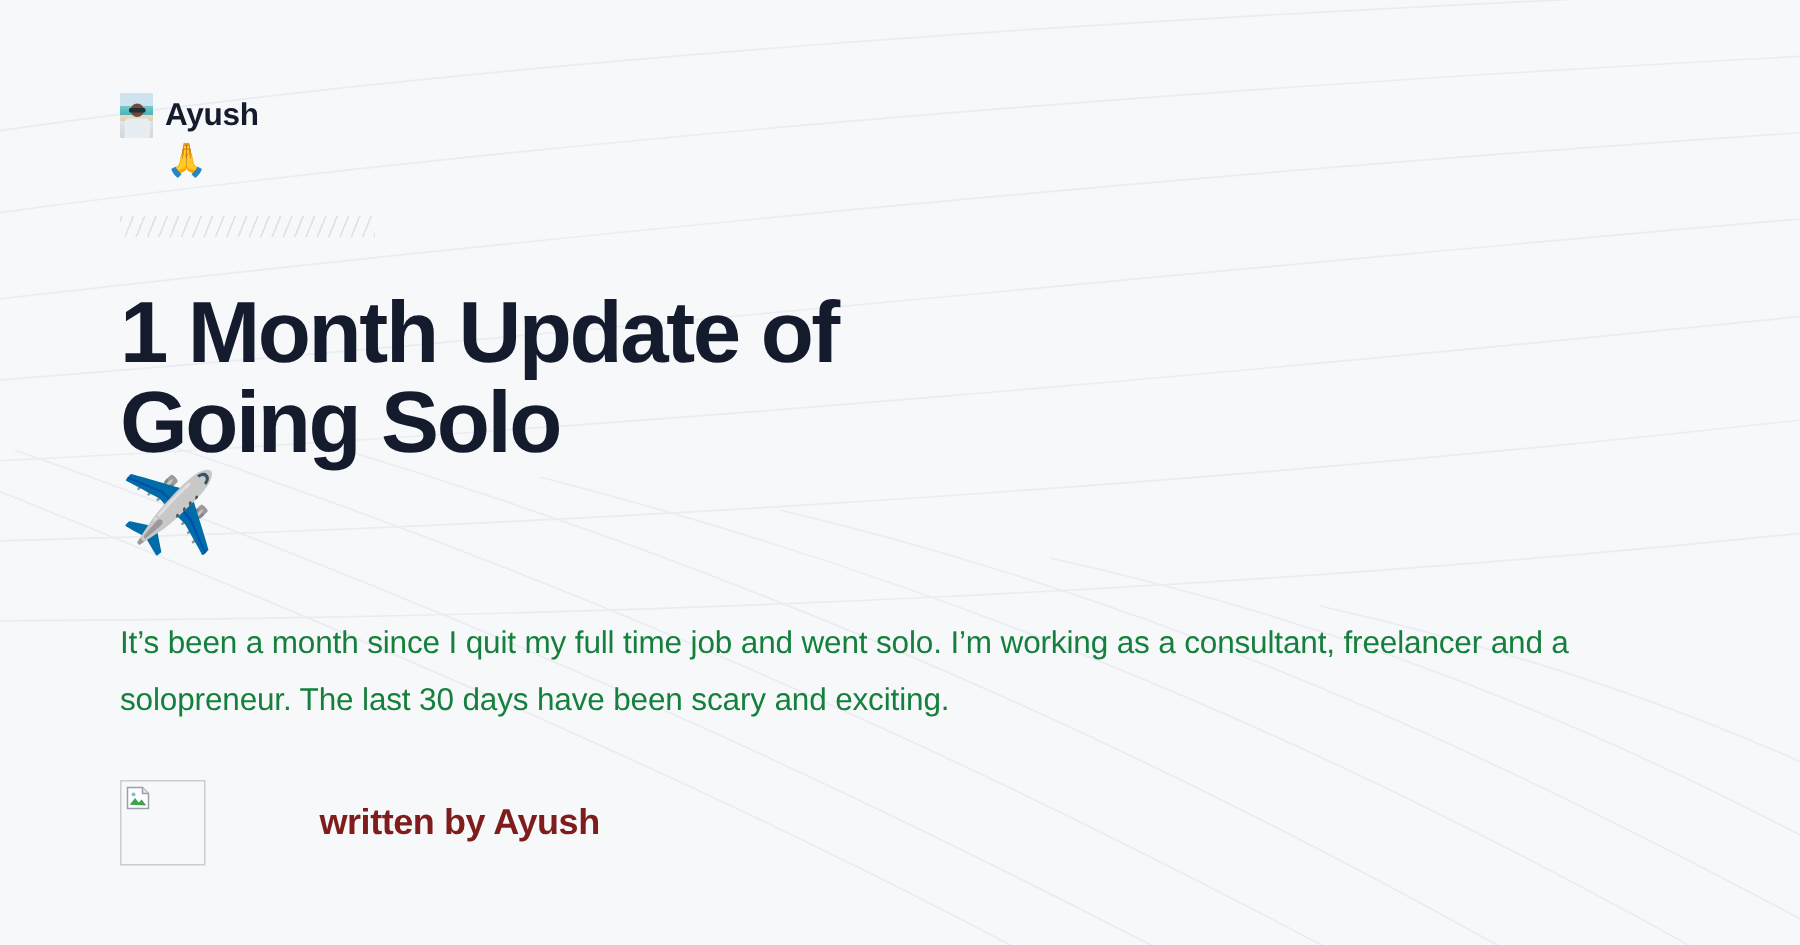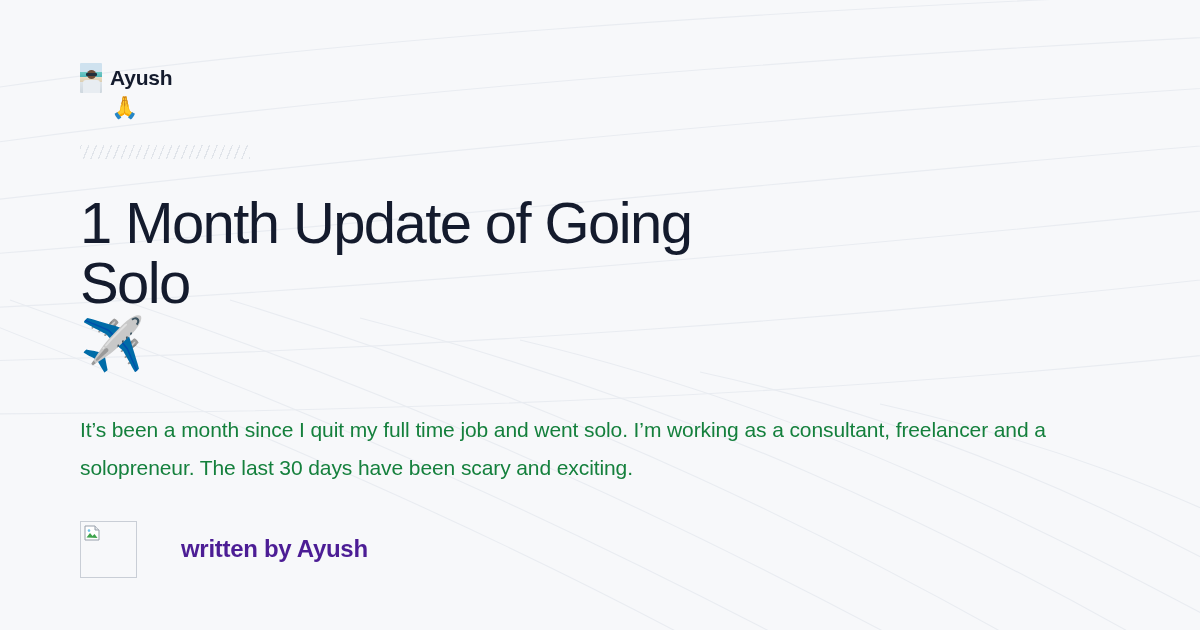"1 Month Update of Going" .post-title { font-weight: 400 -> 700 }
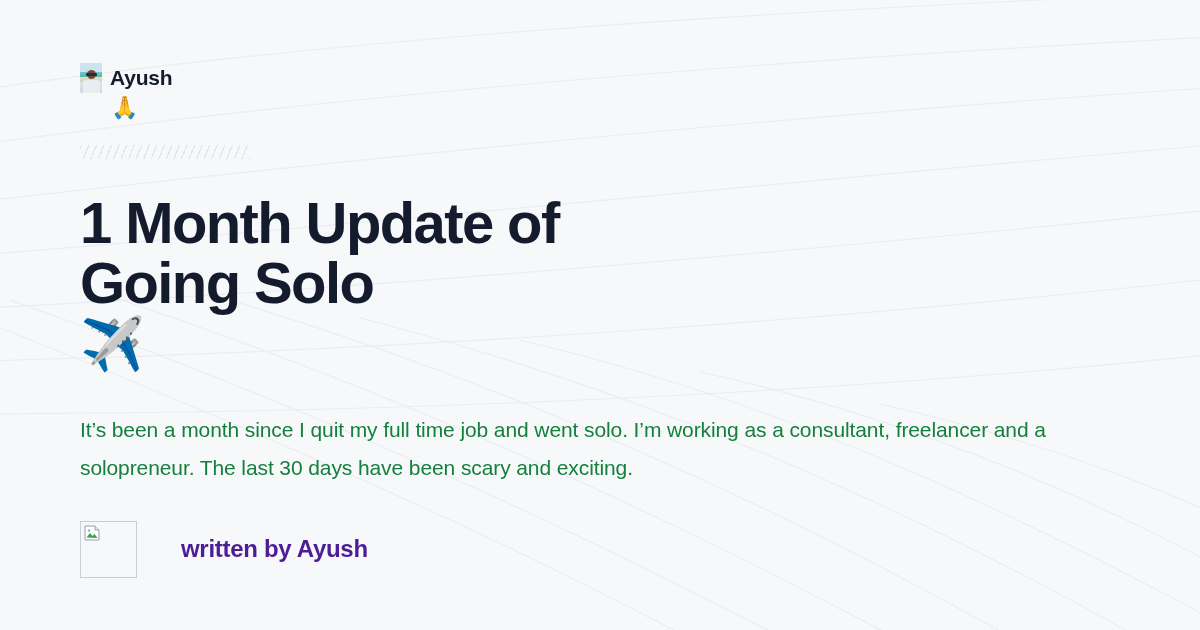"written by Ayush" .byline-text { color: #4c1d95 -> #7f1d1d; margin-left: 44px -> 76px }
